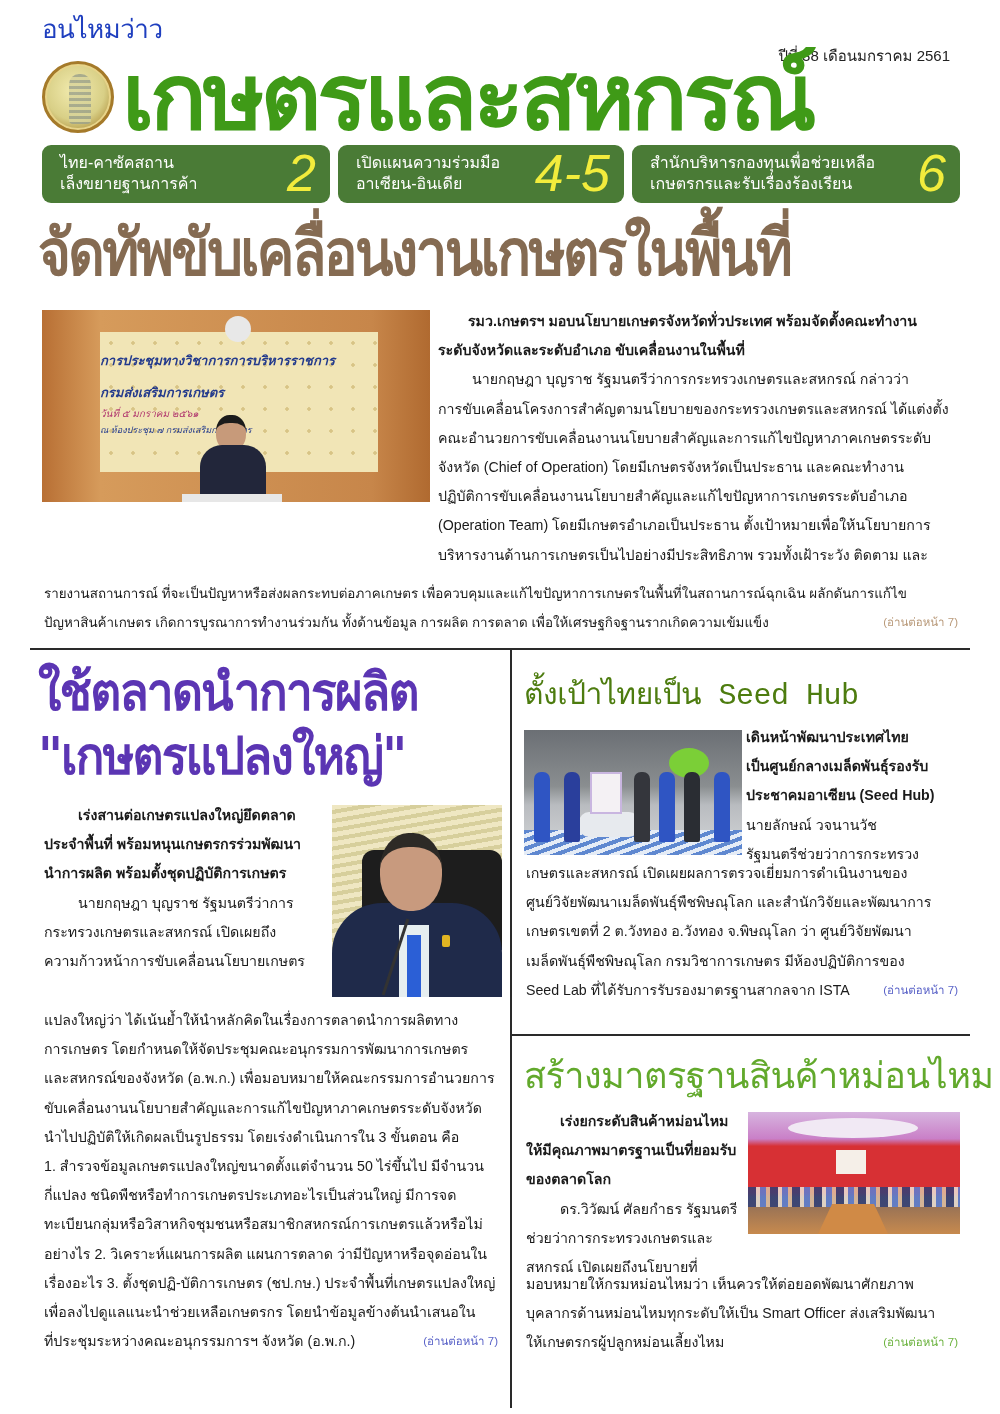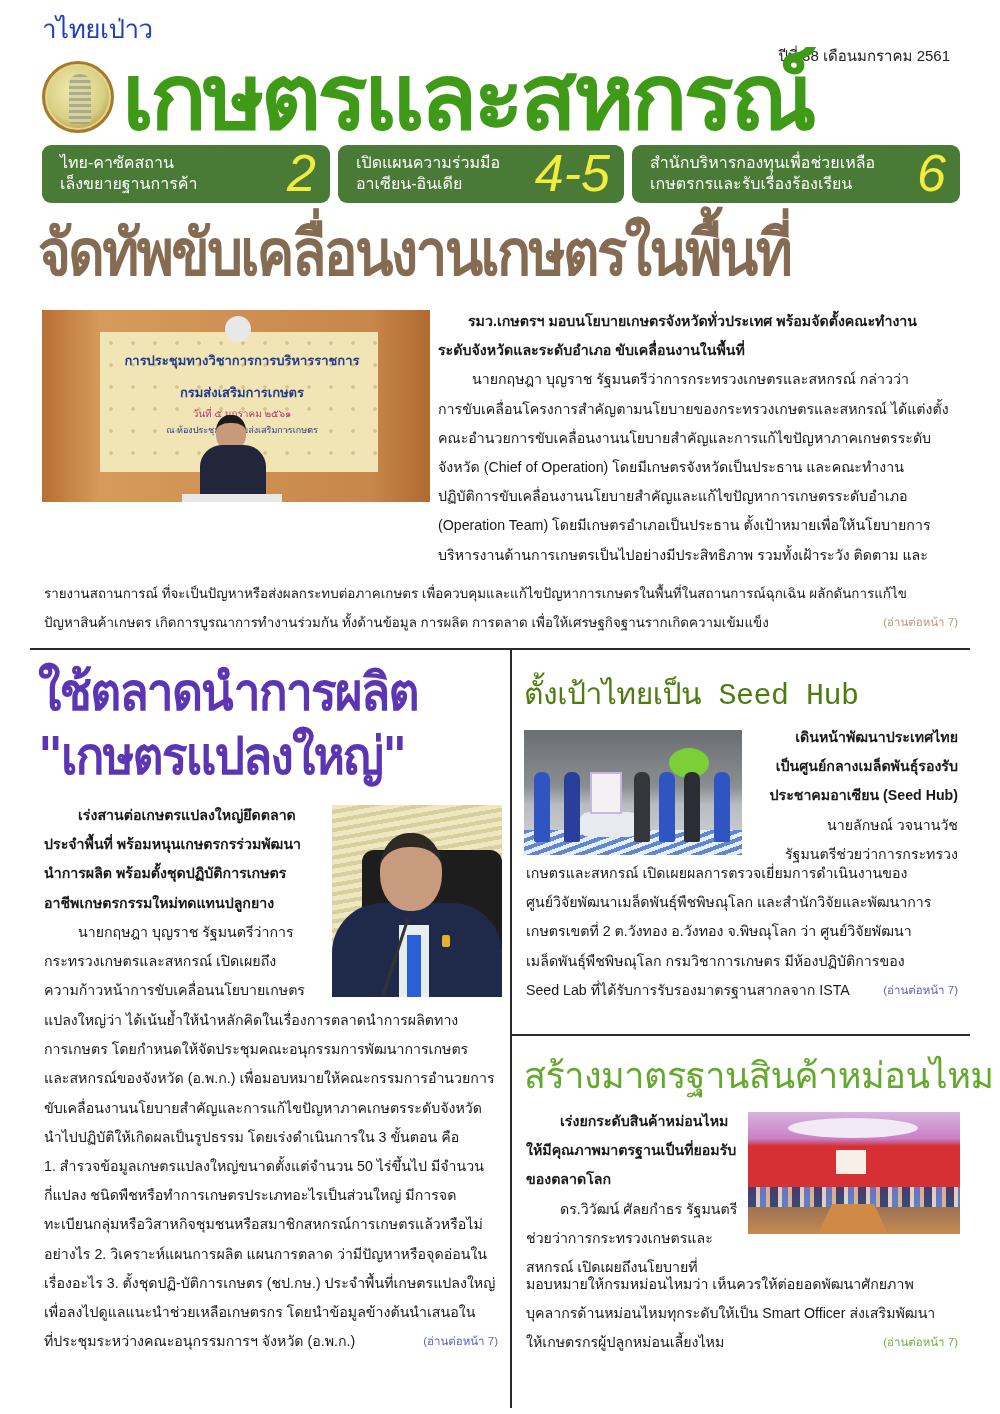"าไทยเป่าว" div.kicker { text: าไทยเป่าว -> อนไหมว่าว }
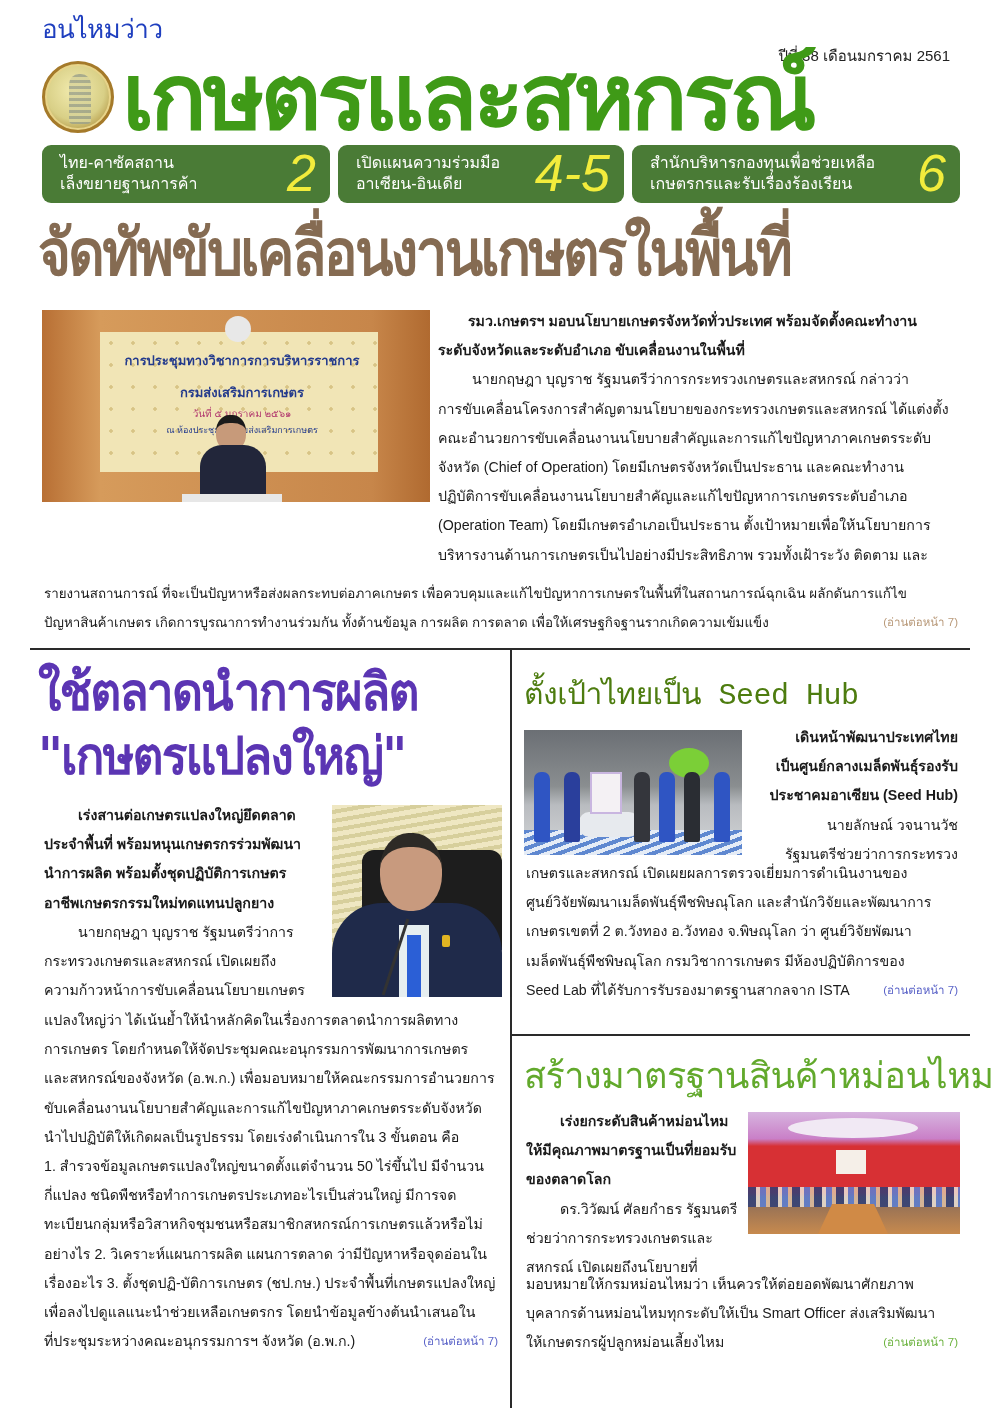"การประชุมทางวิชาการการบริหารราชการ" .photo-meeting .banner-text { font-style: none -> italic; left: 70px -> 58px; text-align: center -> left }
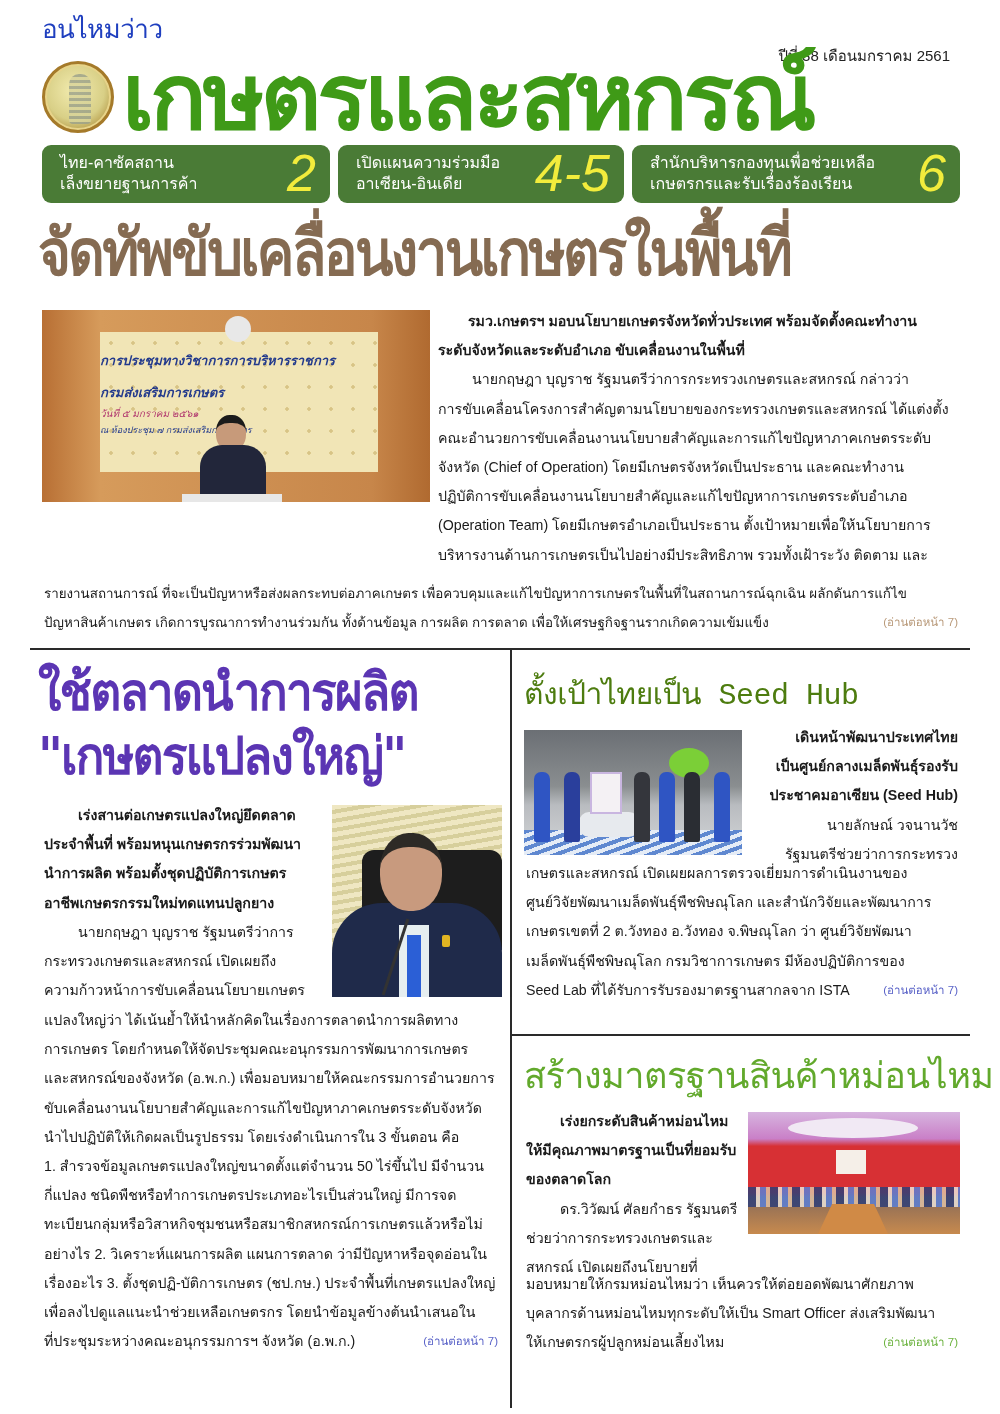"เดินหน้าพัฒนาประเทศไทย" div.body-text { text-align: right -> left }
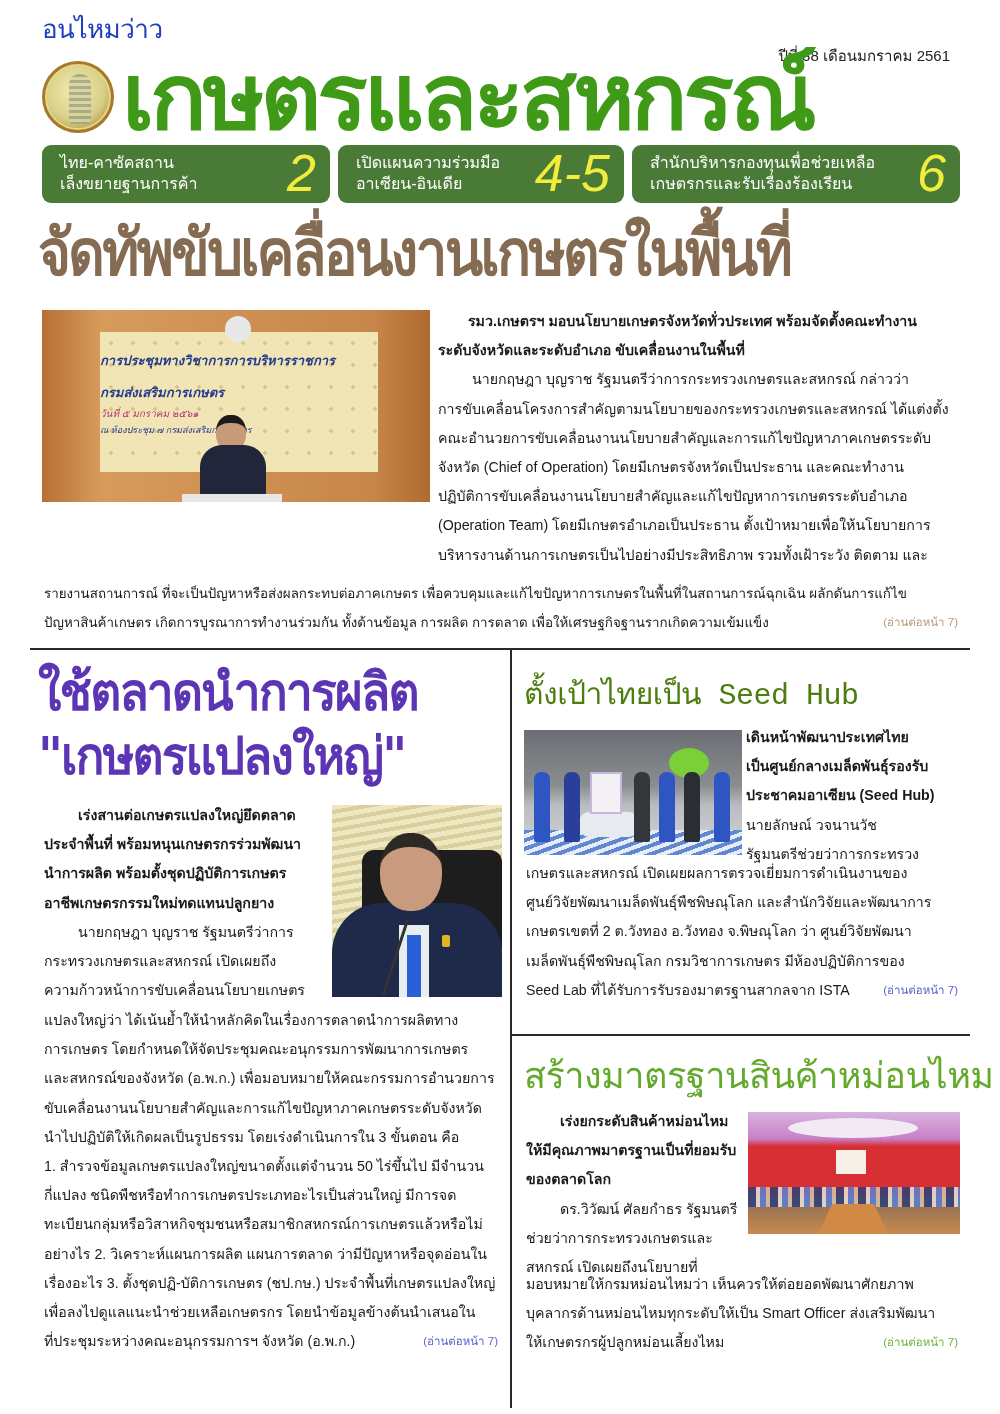"อาชีพเกษตรกรรมใหม่ทดแทนปลูกยาง" p.bold { html: <p>อาชีพเกษตรกรรมใหม่ทดแทนปลูกยาง</p> -> none }
